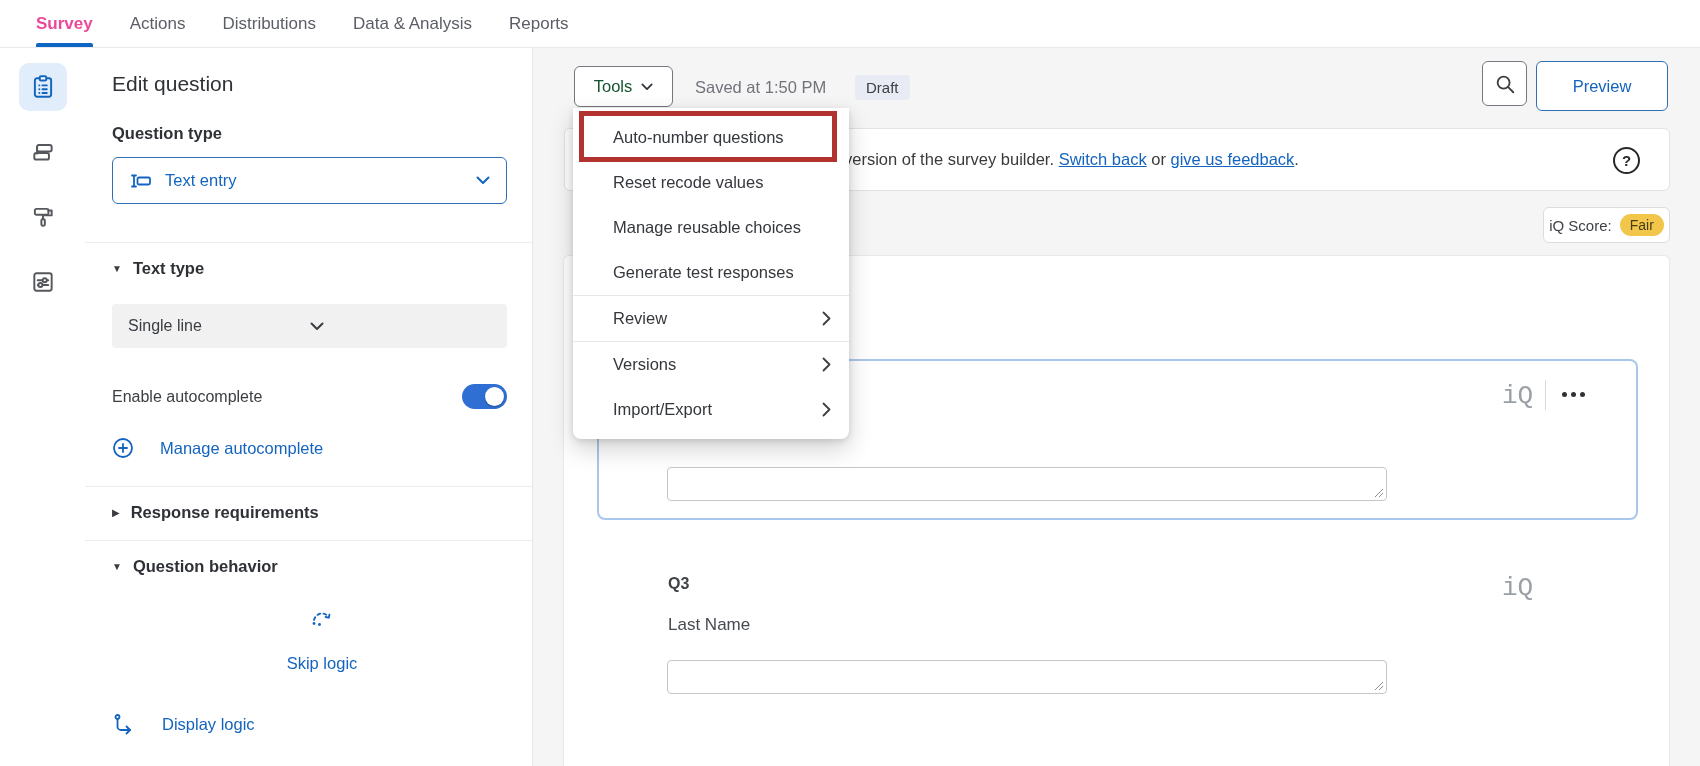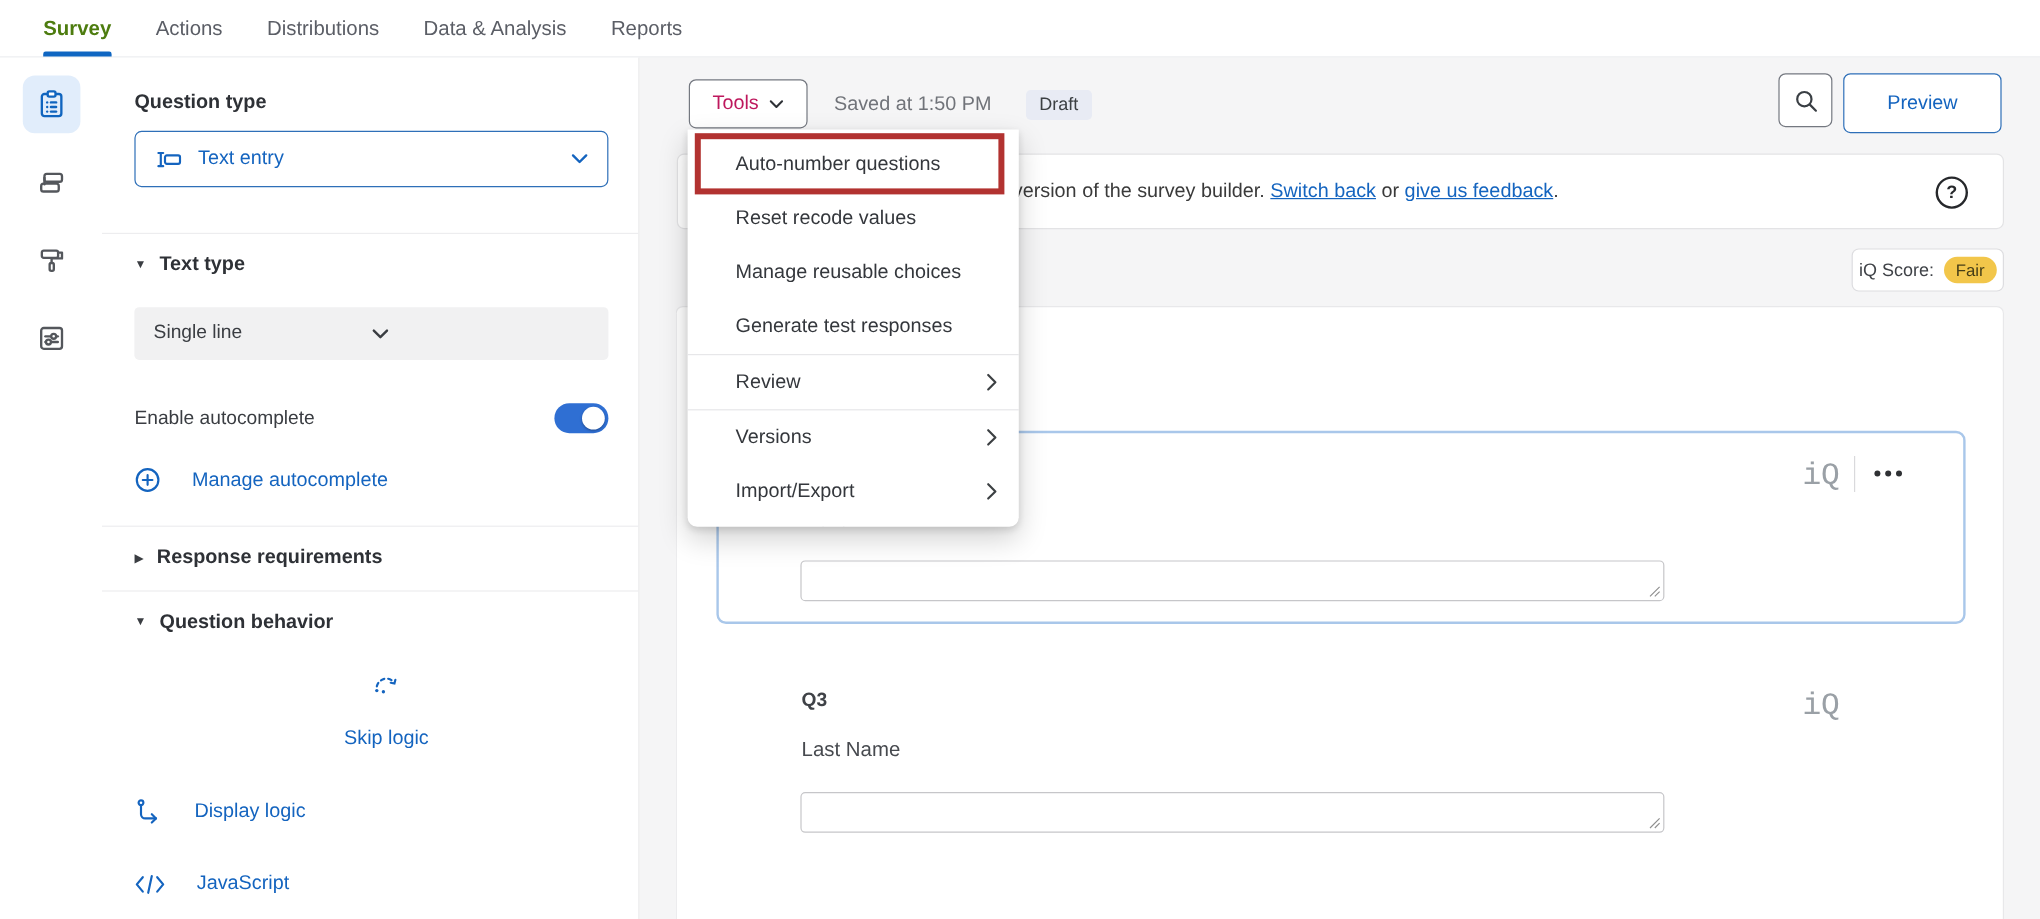"Survey" .nav-tab.active { color: #4d7c0f -> #ec4899 }
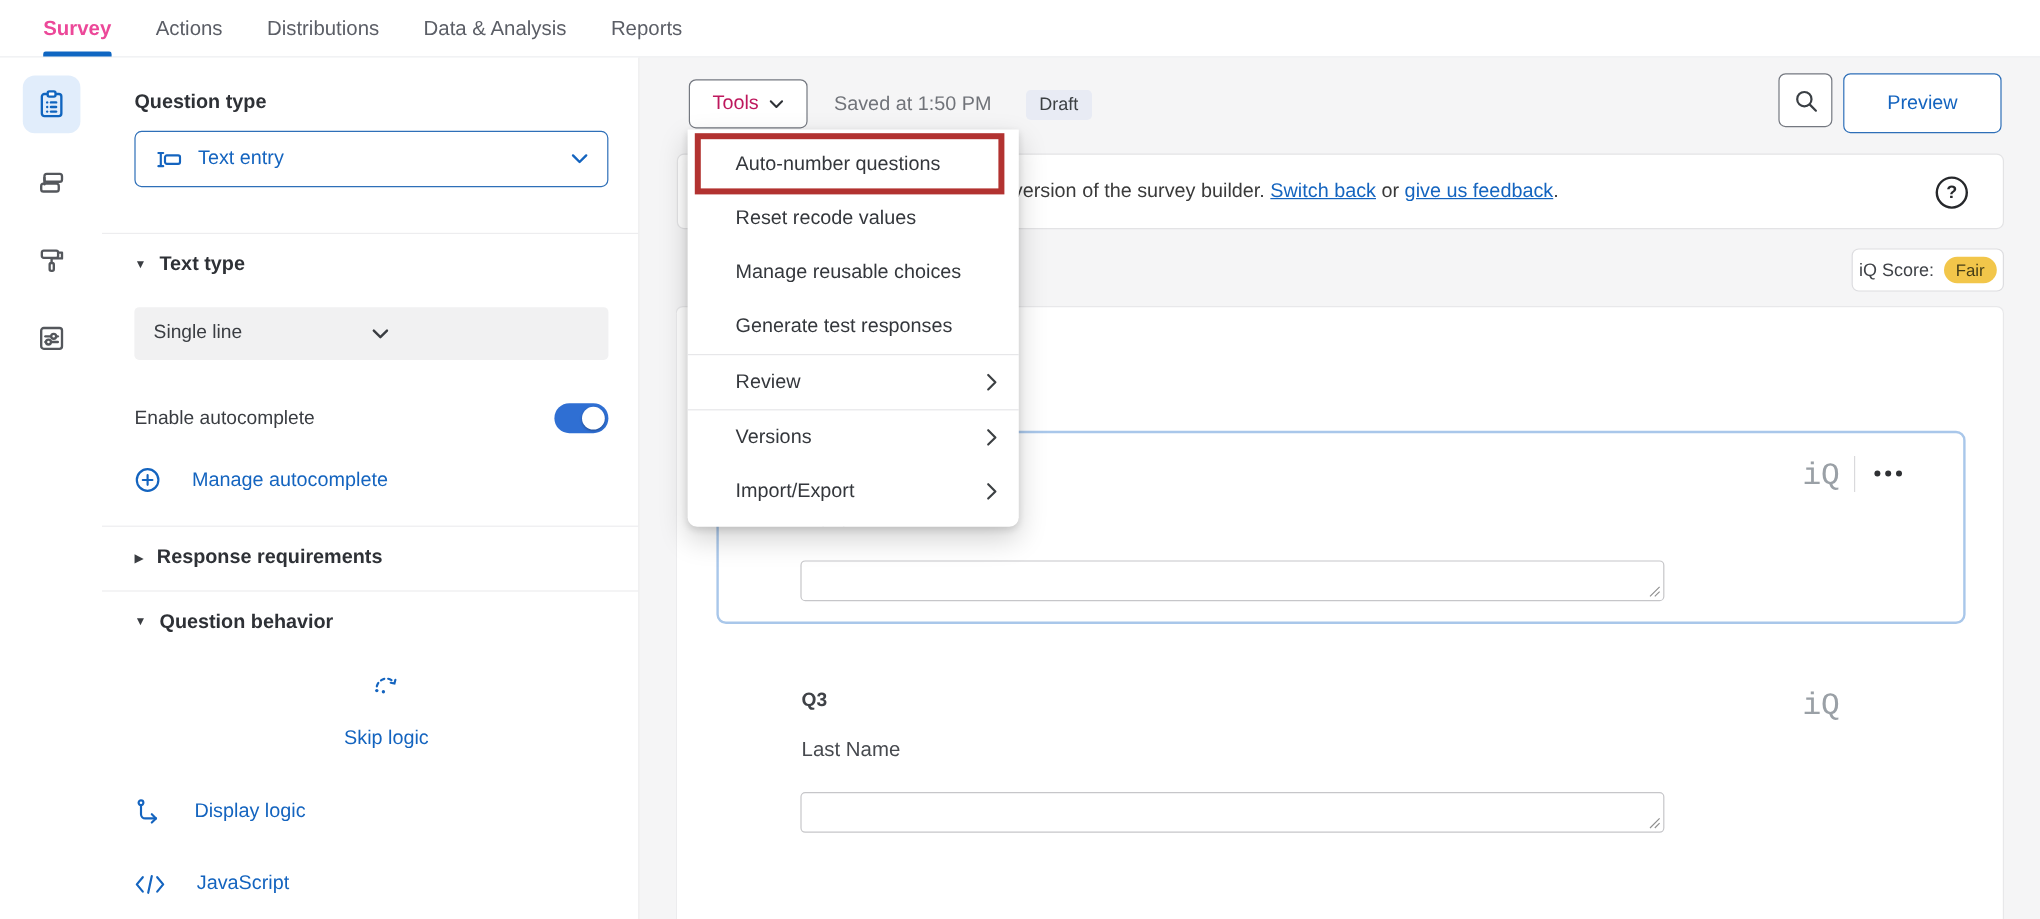"Edit question" h1.p-title { html: none -> <h1>Edit question</h1> }
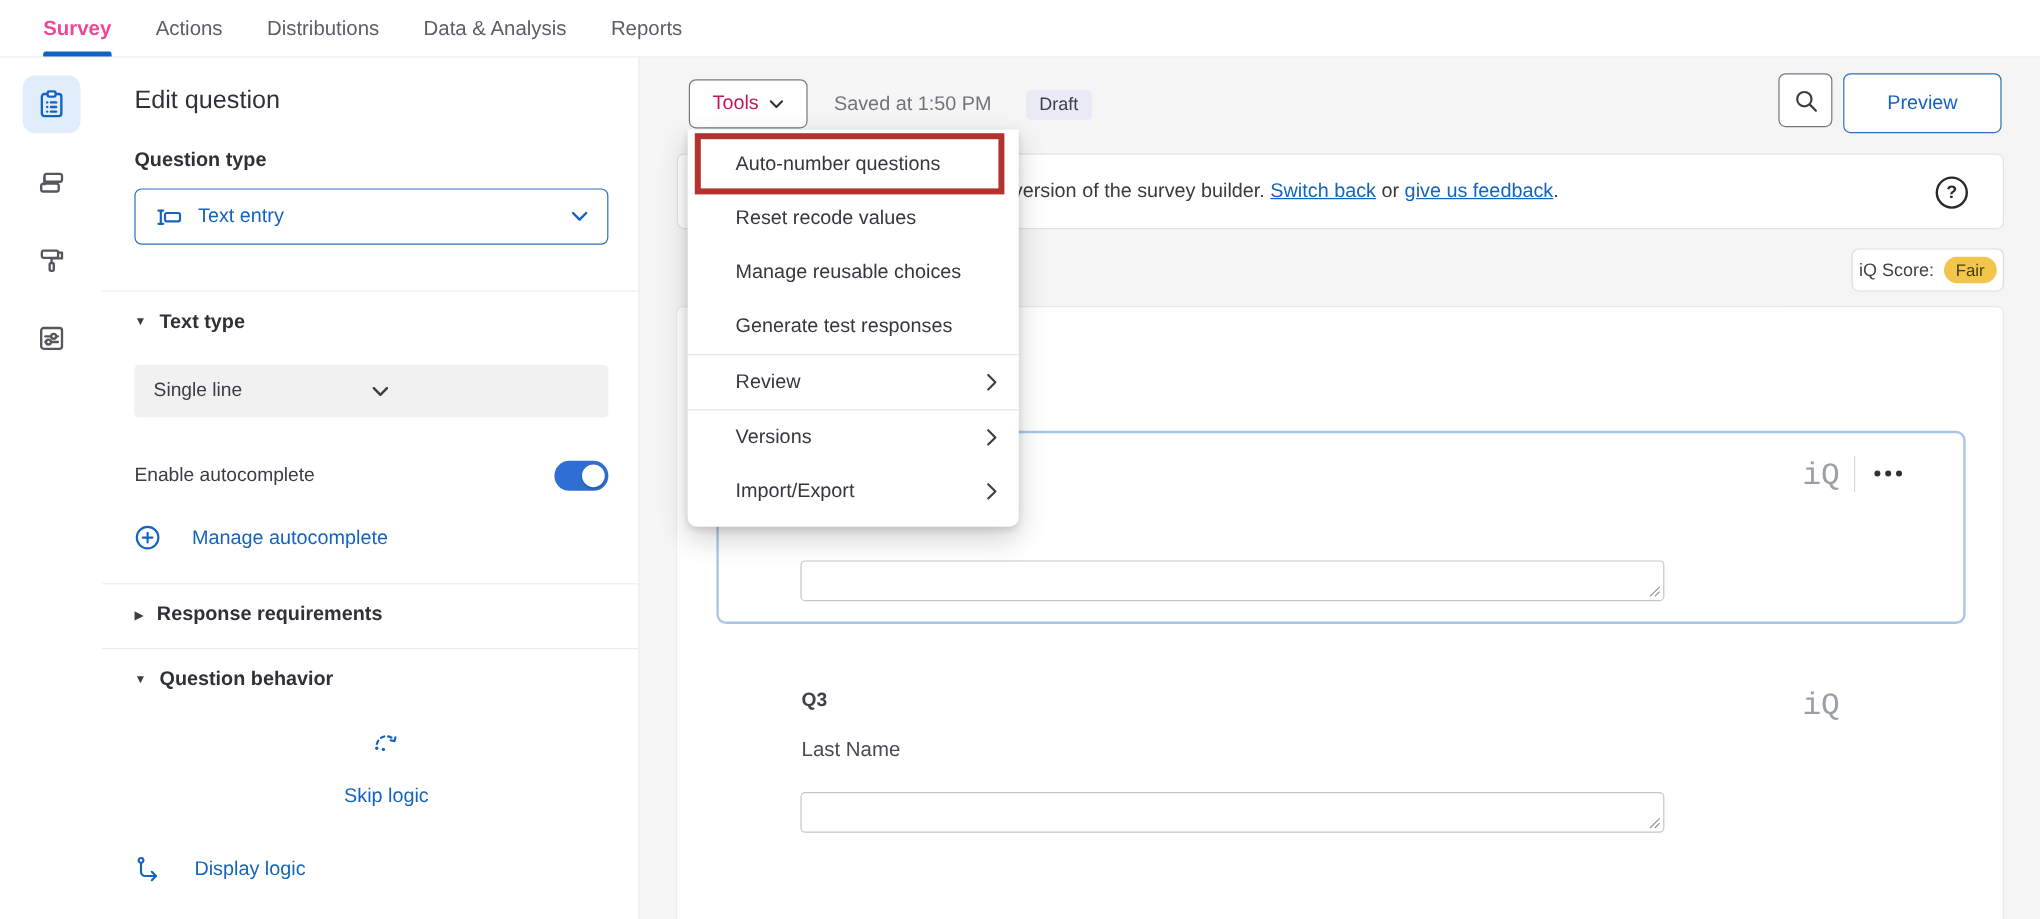"Tools" .tools-btn { color: #be185d -> #14532d }
